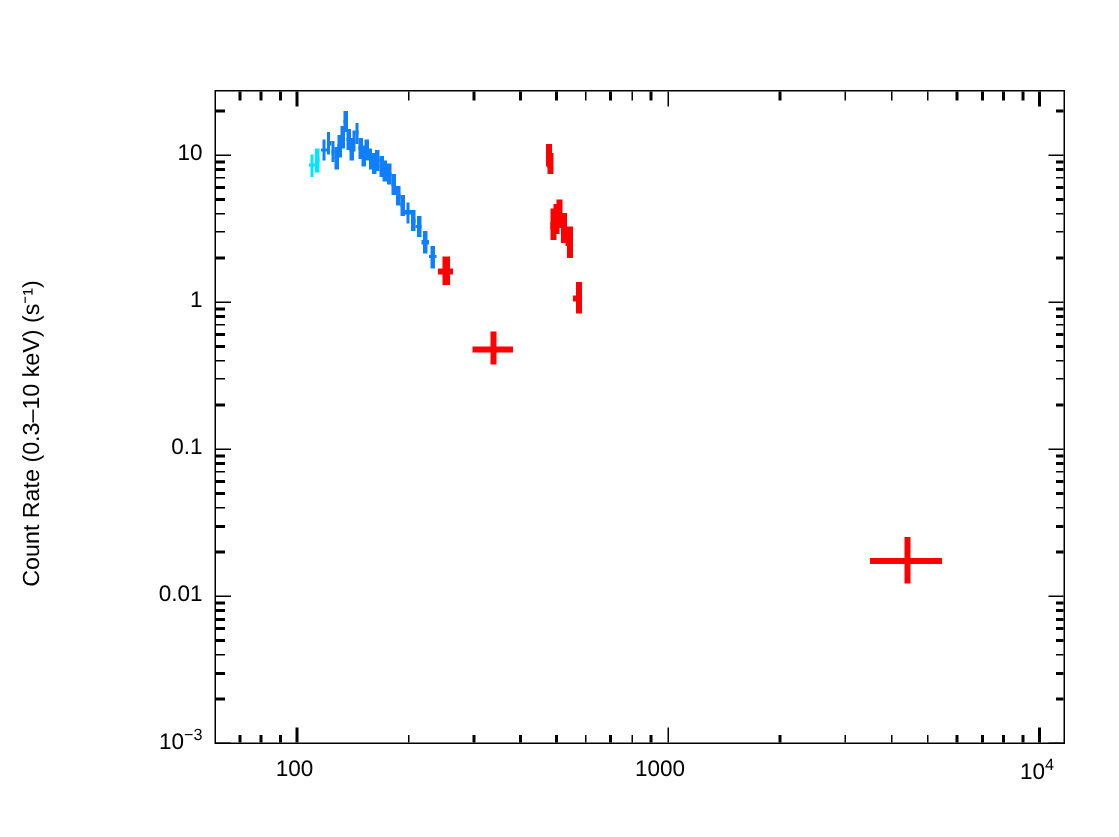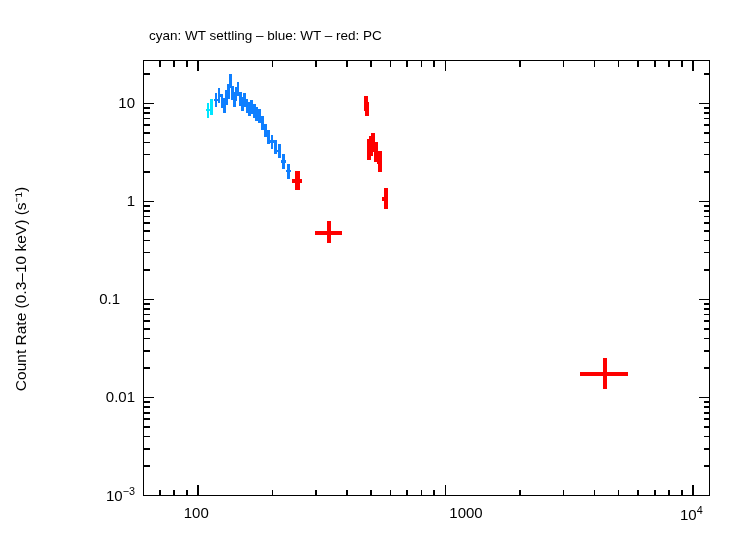"cyan: WT settling – blue:" div.ttl { html: <div>cyan: WT settling – blue: WT – red: PC</div> -> none }
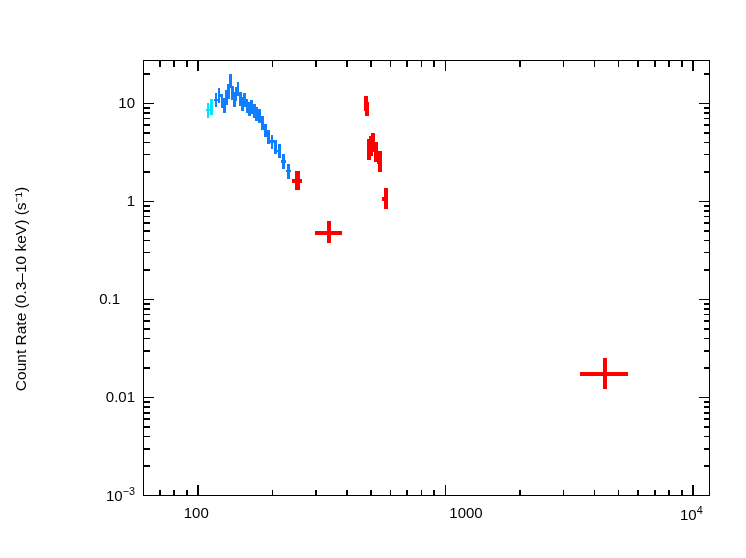"0.1" div.ylab { left: 50px -> 65px }
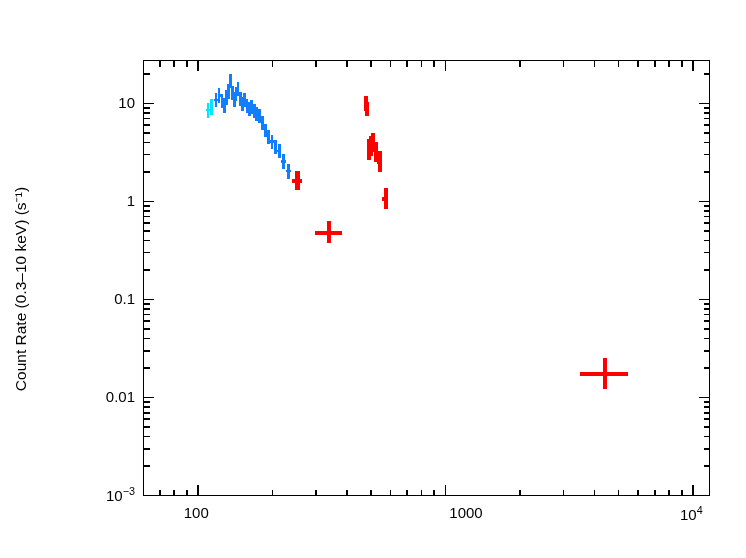"1000" div.xlab { left: 466px -> 440px }
